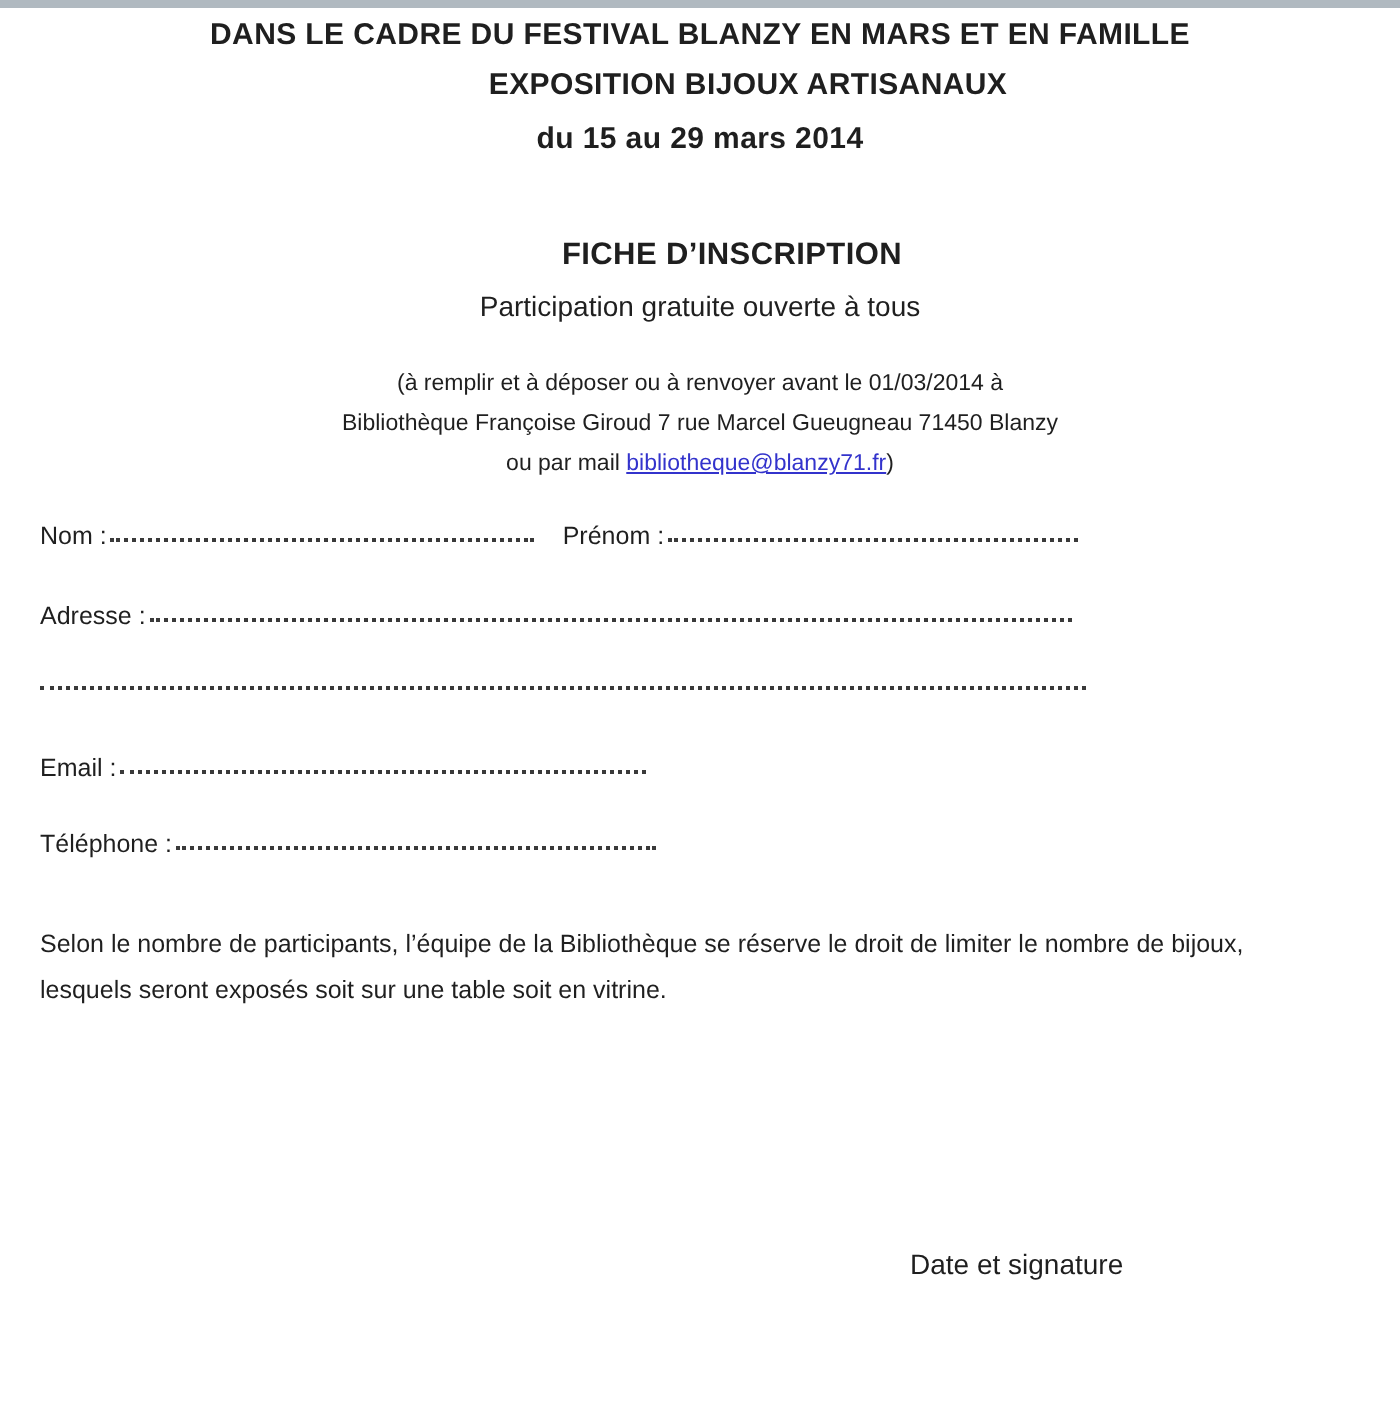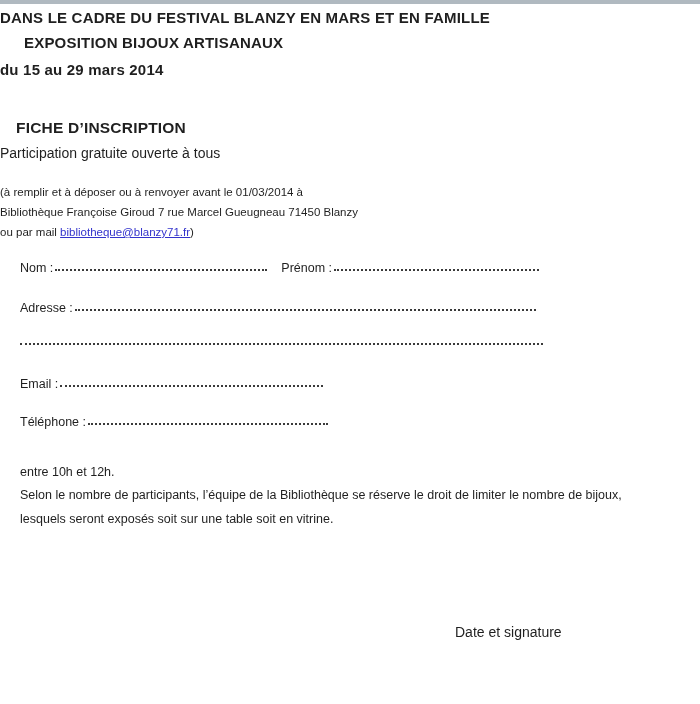"DANS LE CADRE DU FESTIVAL" .centered { text-align: left -> center }
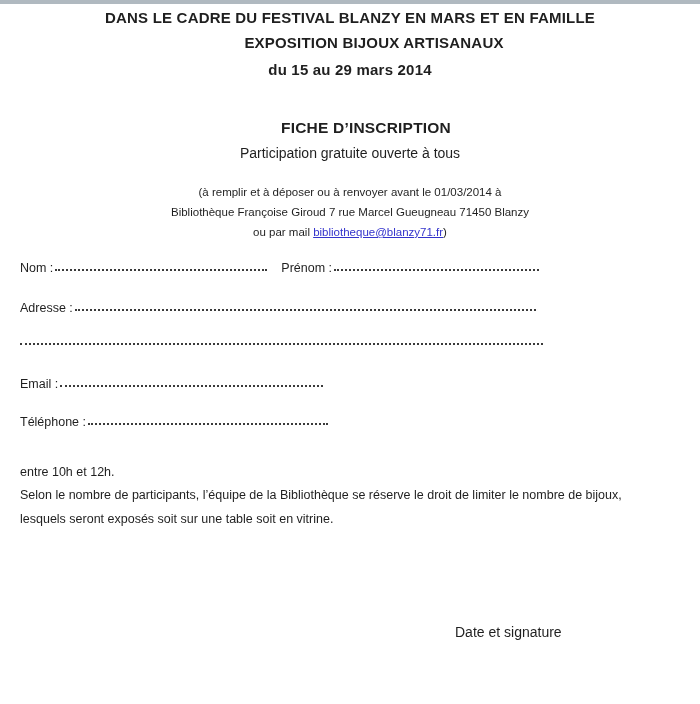"entre 10h et 12h." div { html: <div>entre 10h et 12h.</div> -> none }
